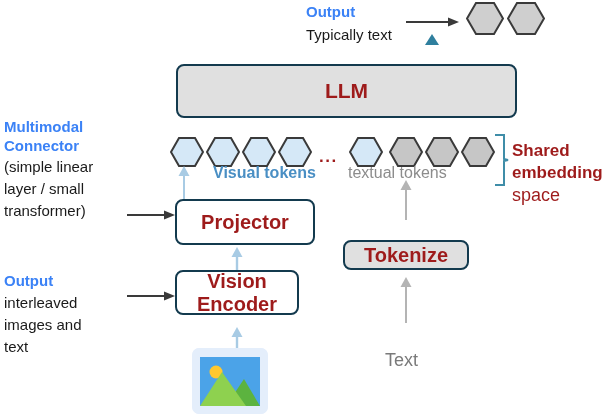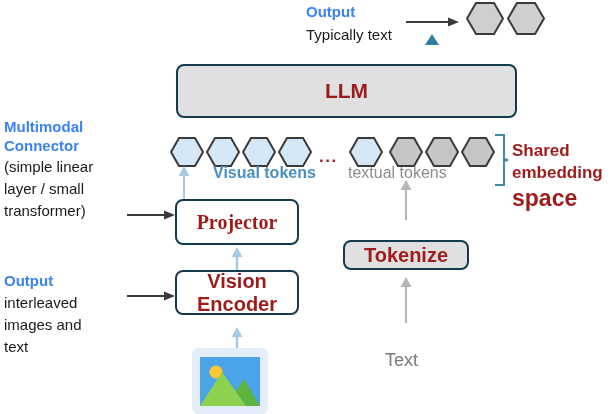"space" div.abs { font-size: 23px -> 18px; font-weight: bold -> normal }
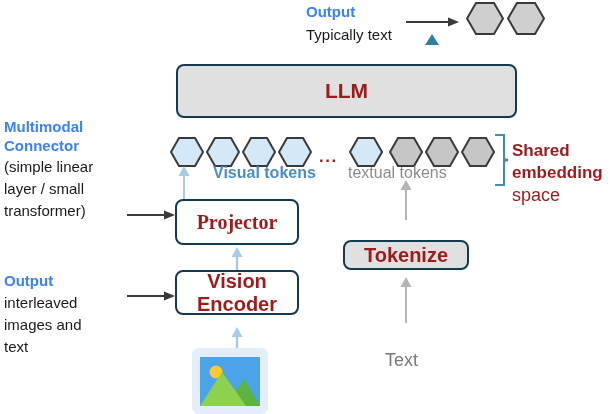"Projector" div.abs { font-family: Liberation Serif, serif -> none; width: 124px -> 140px }
